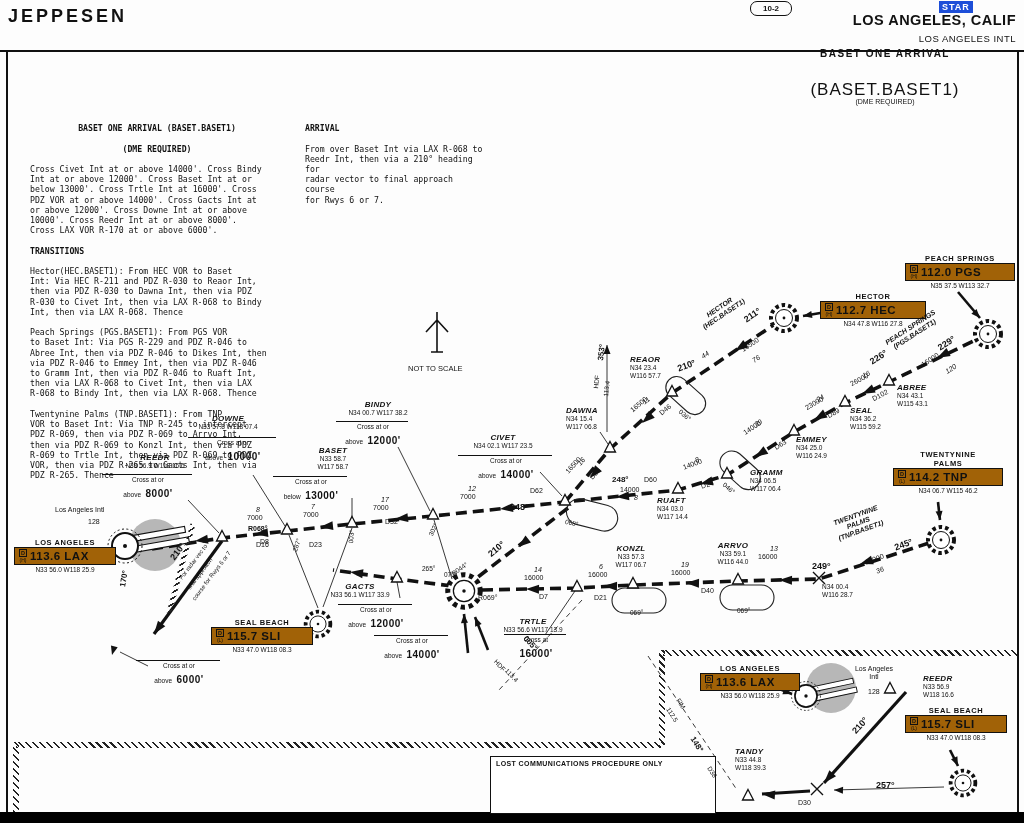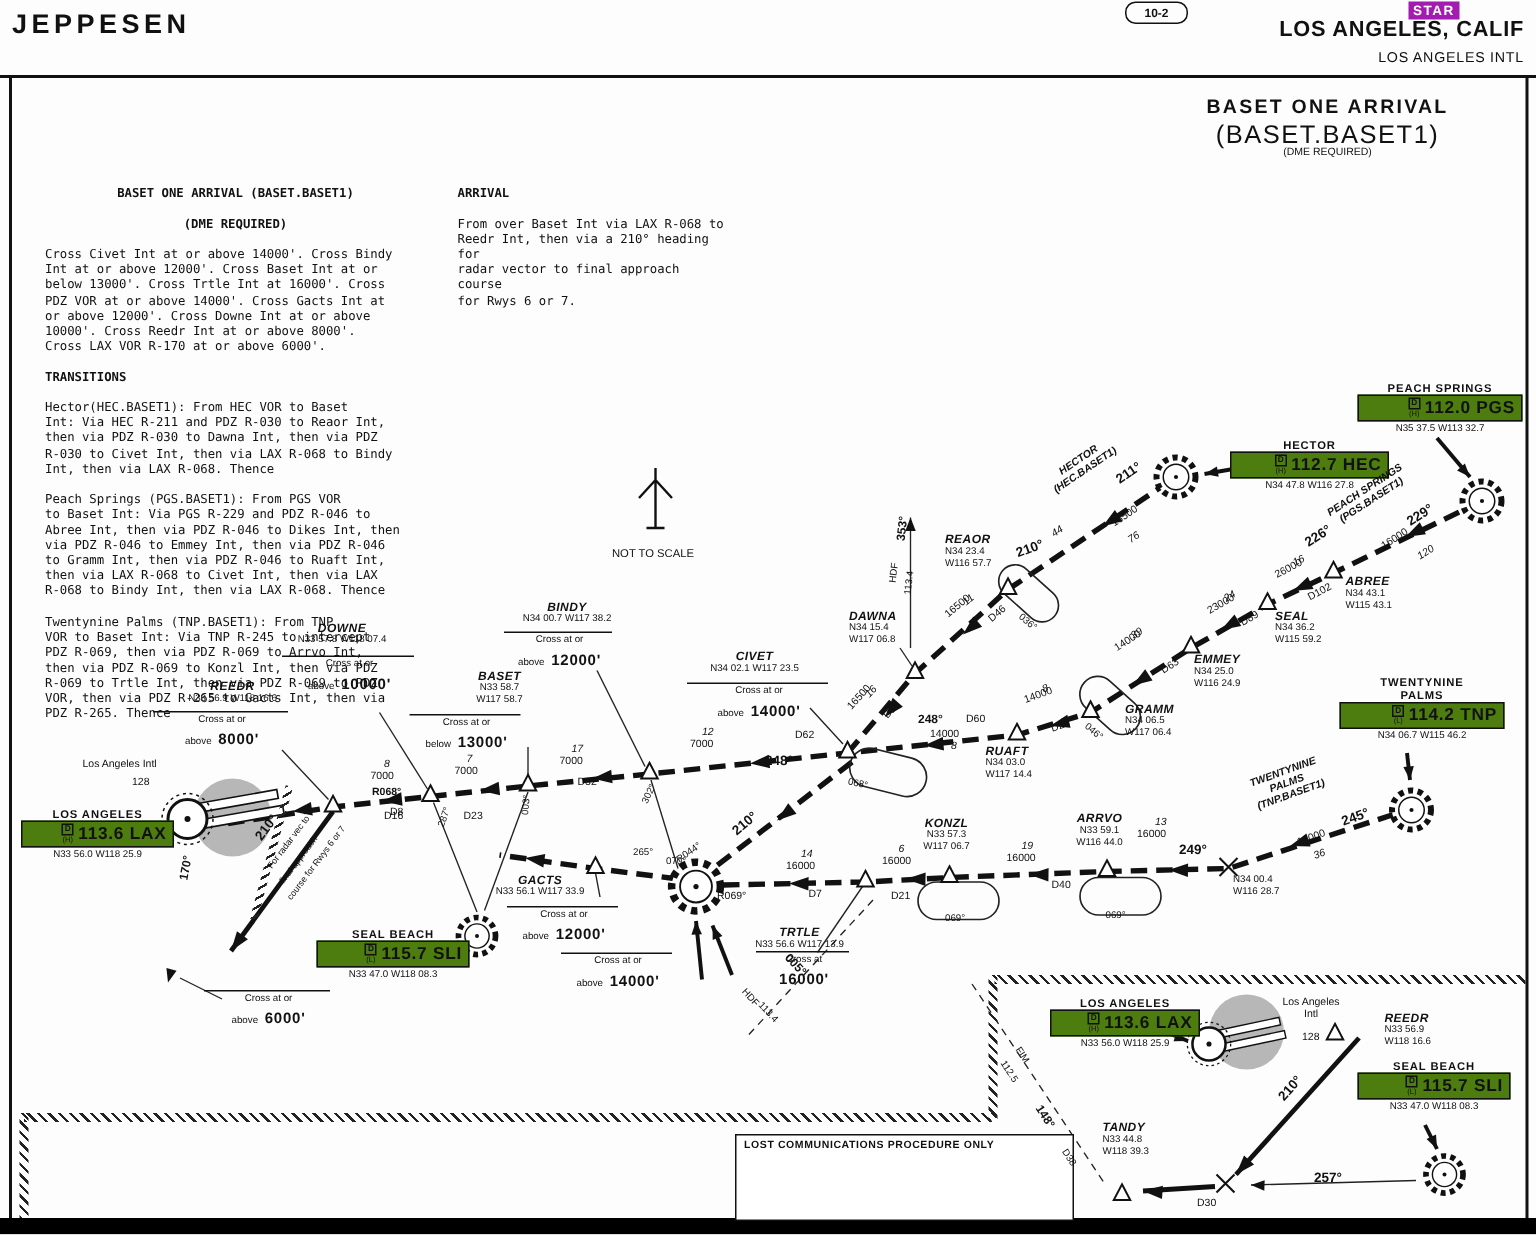"STAR" div { background: #a21caf -> #1d4ed8 }
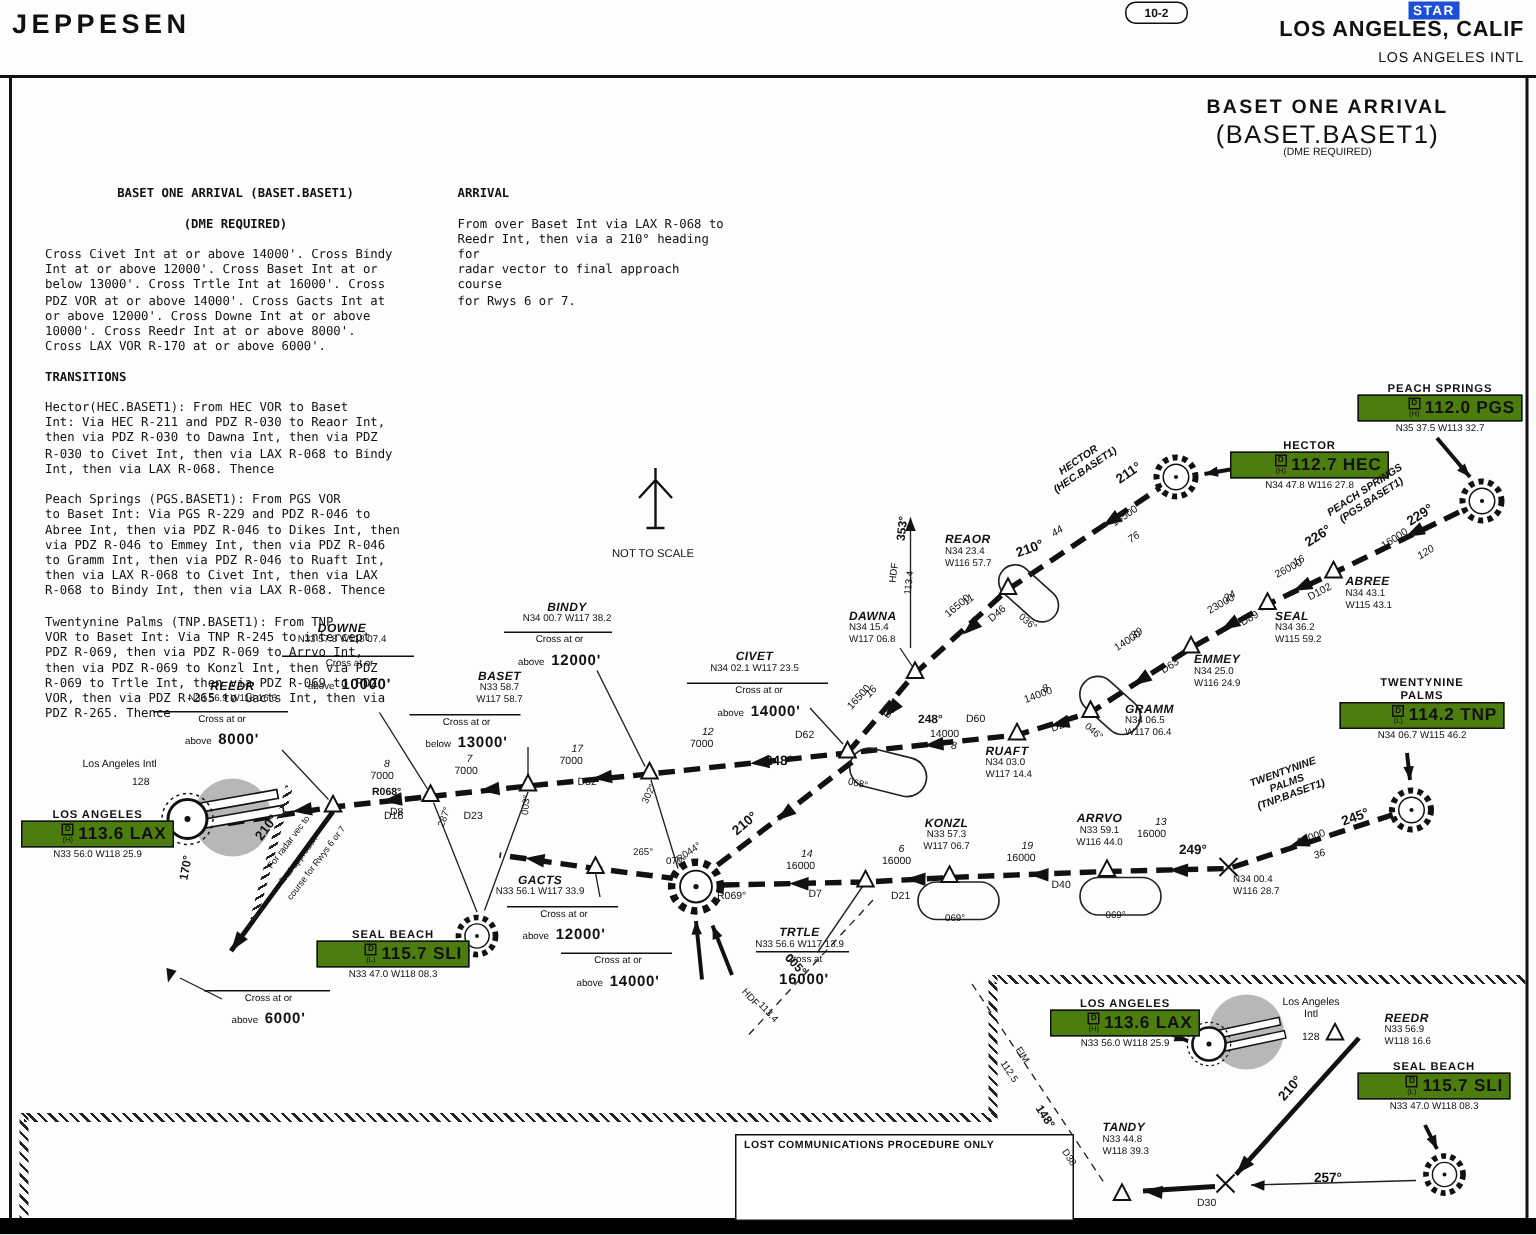"BASET ONE ARRIVAL" div.m { font-size: 13px -> 10px; top: 64px -> 48px }
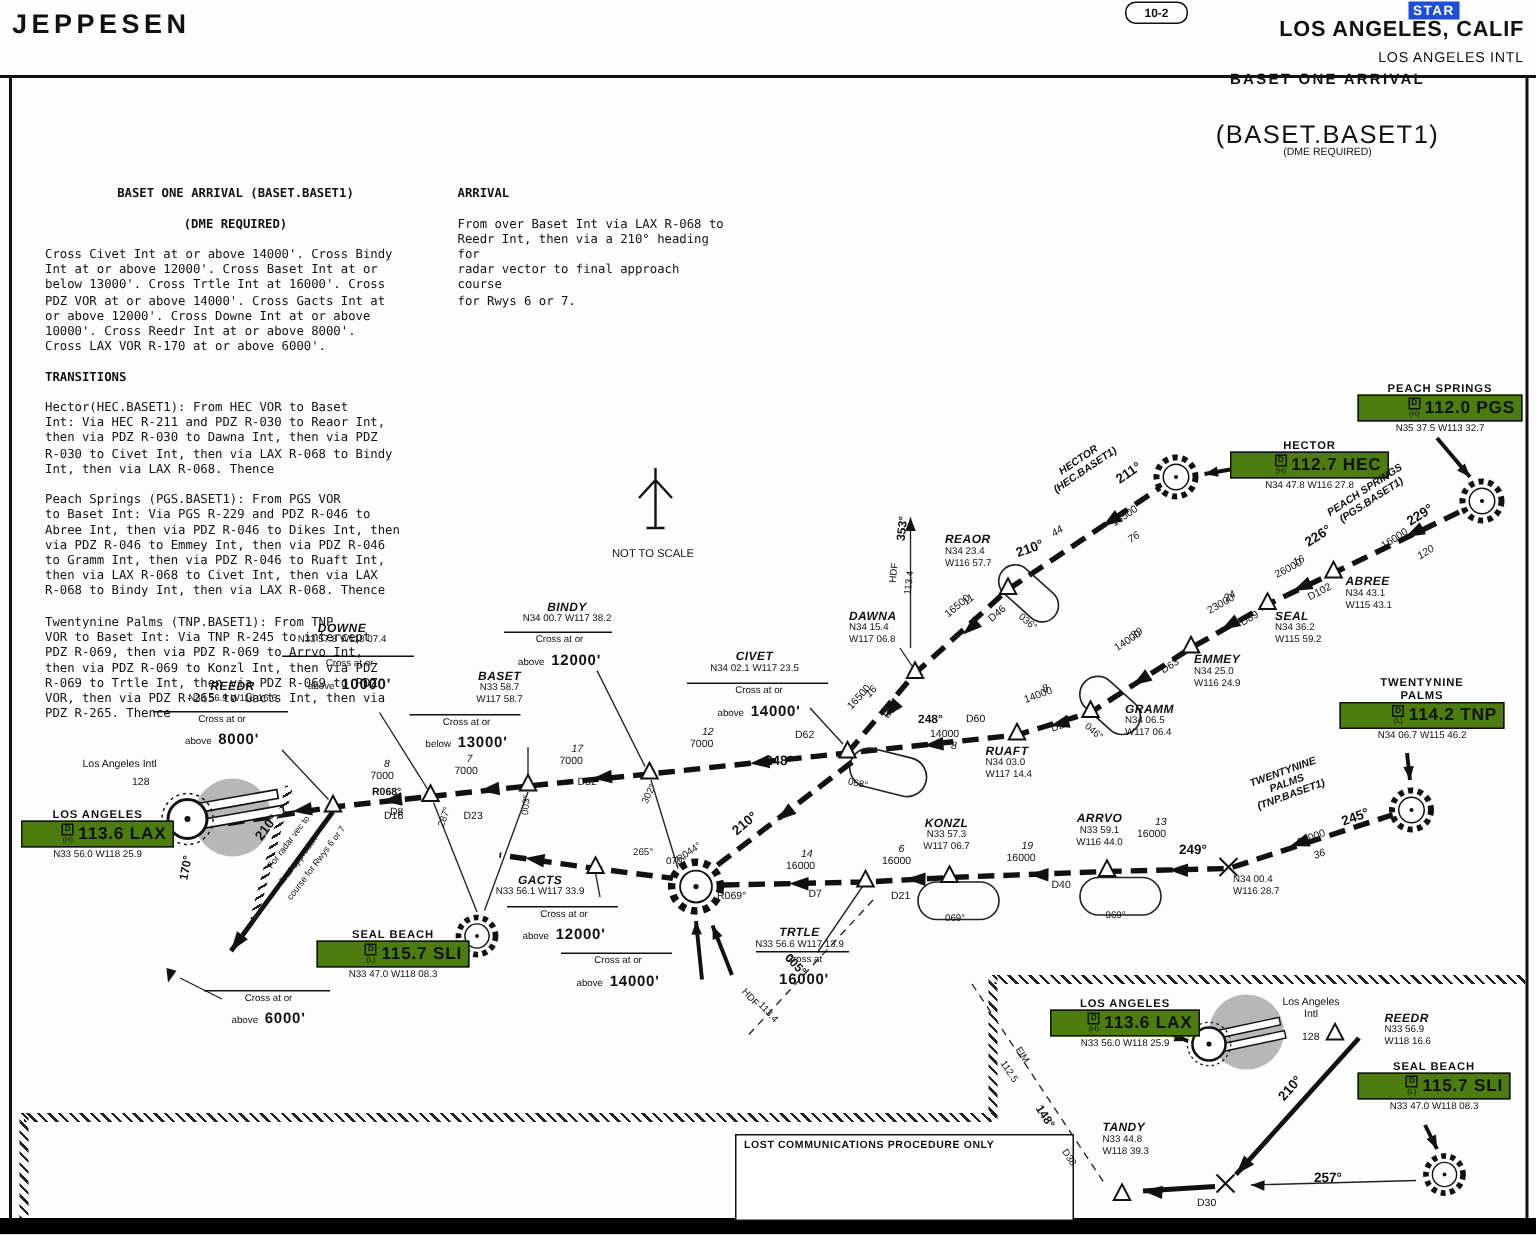"112.0 PGS" .nav-box { background: #4d7c0f -> #a16207; justify-content: flex-end -> flex-start }
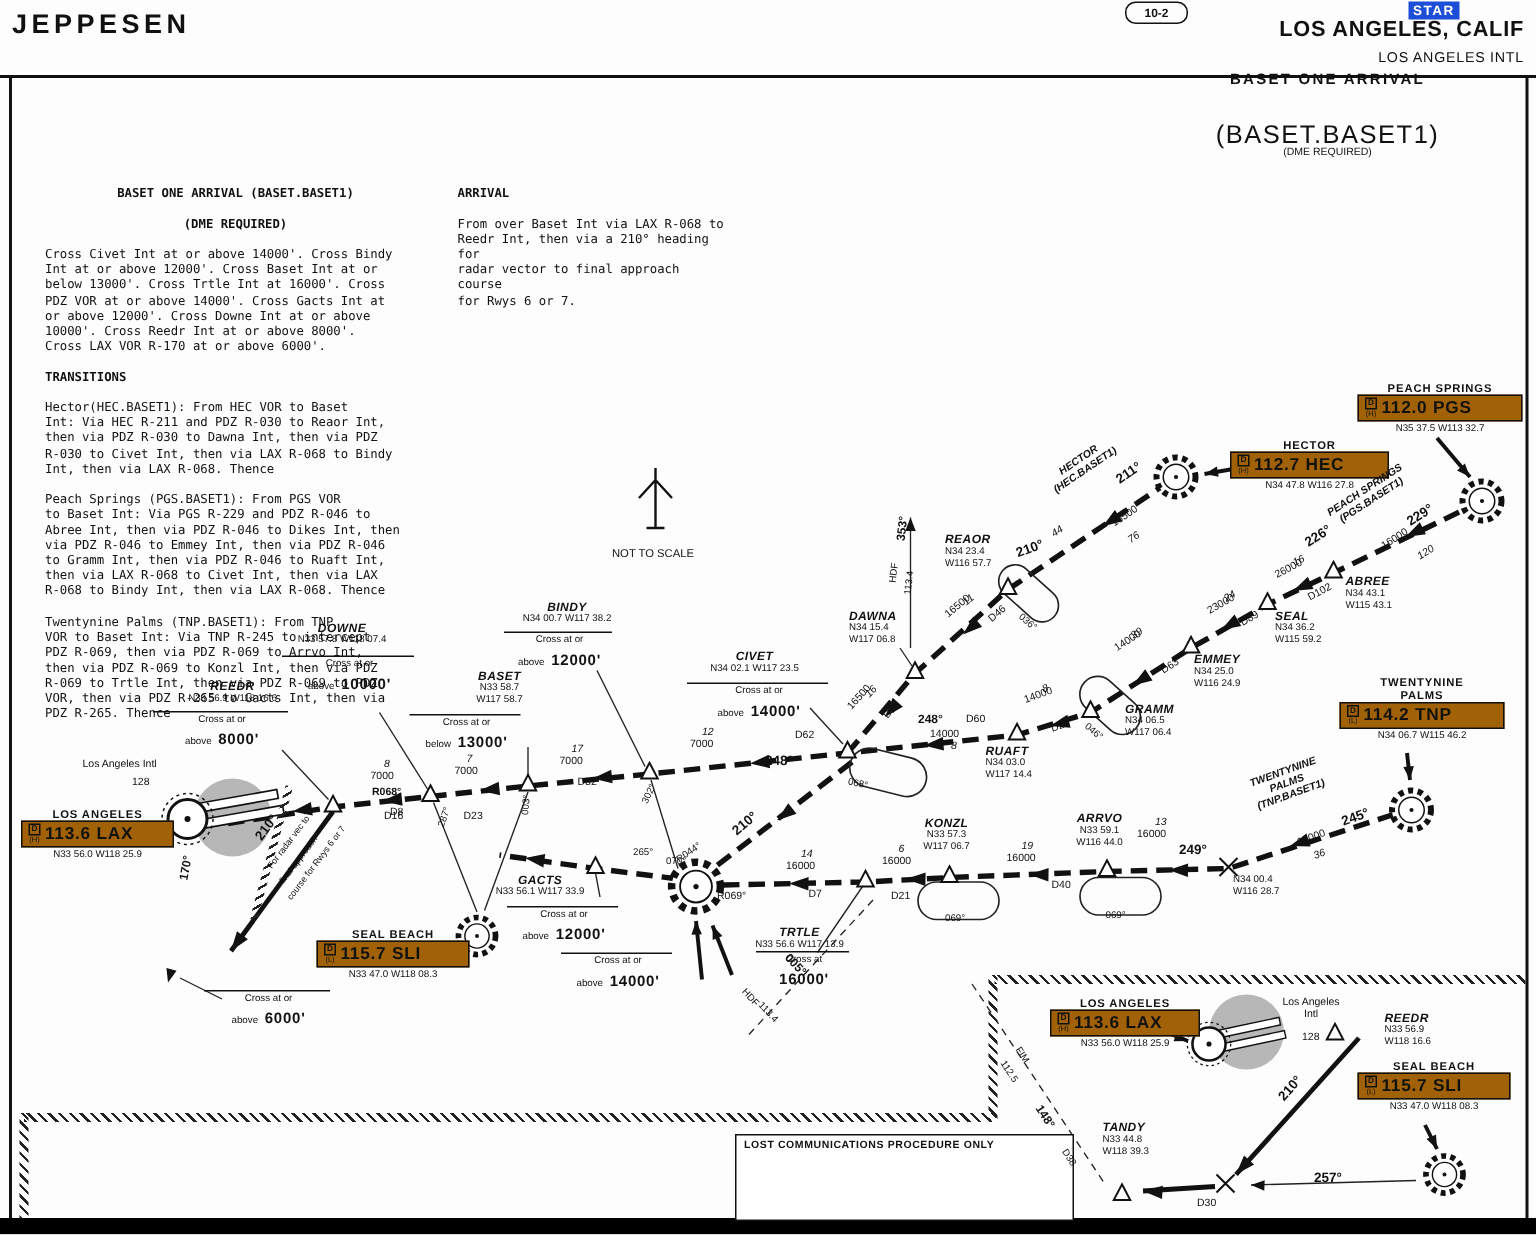"249°" div.m { left: 786px -> 812px }
